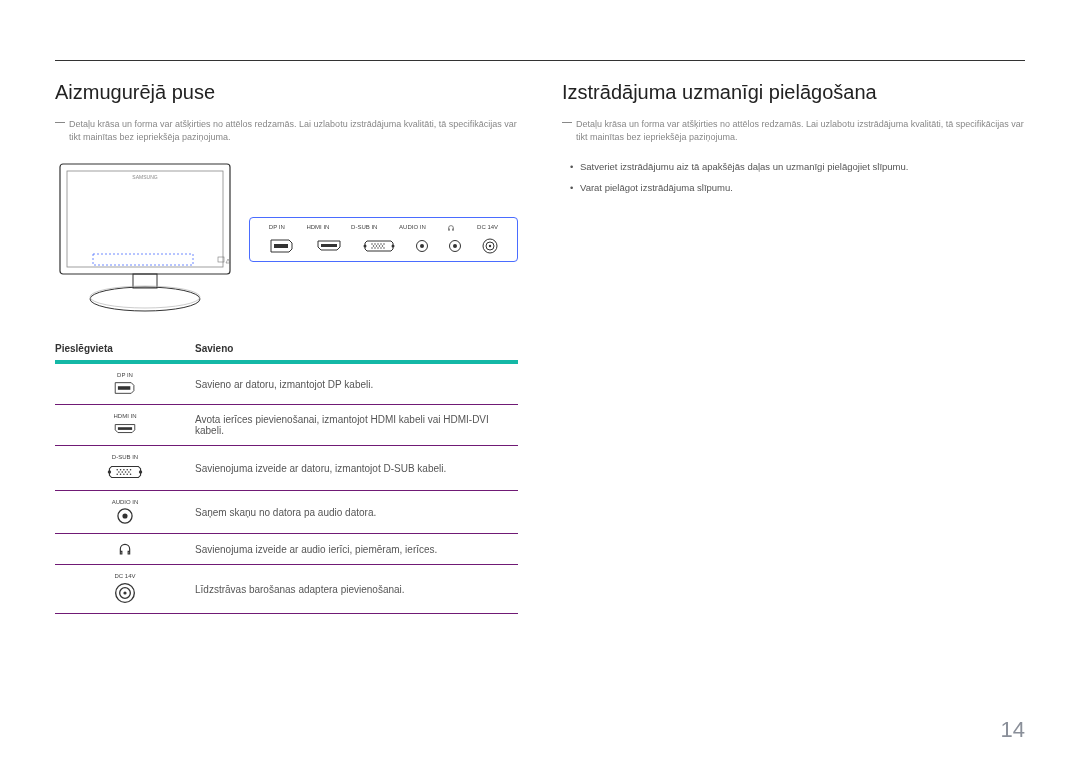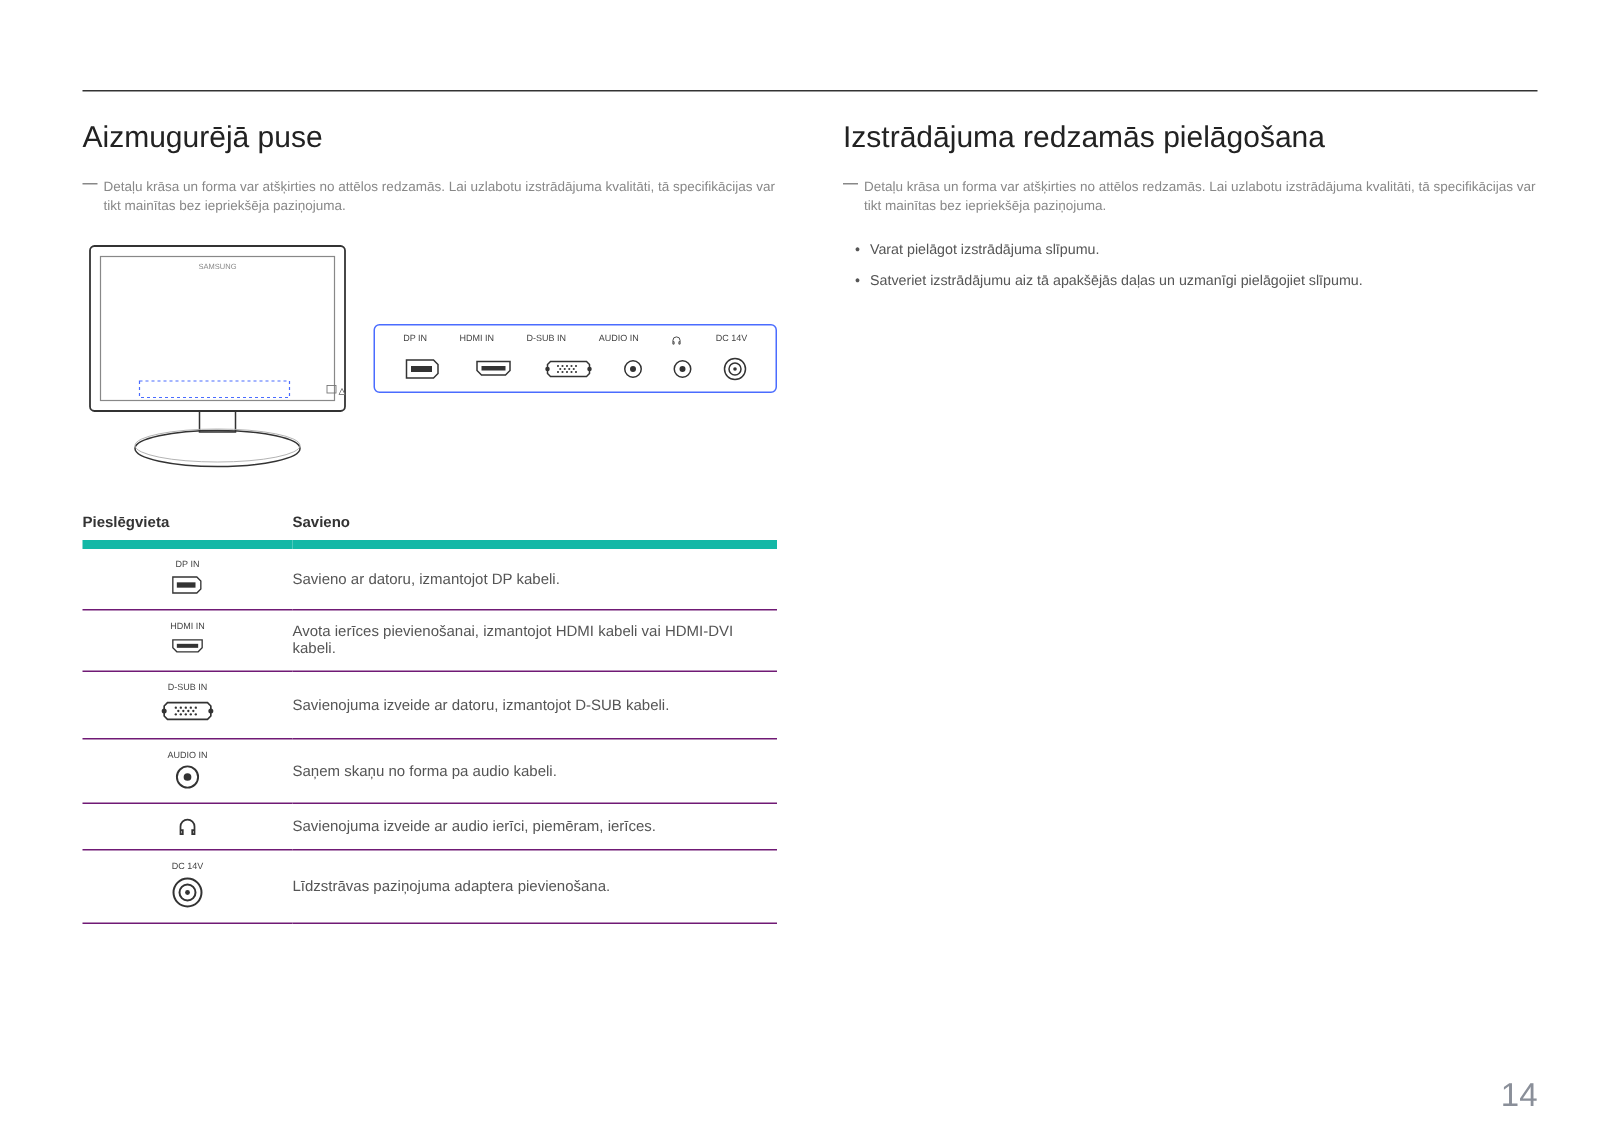"Izstrādājuma redzamās pielāgošana" h2.section { text: redzamās -> uzmanīgi }
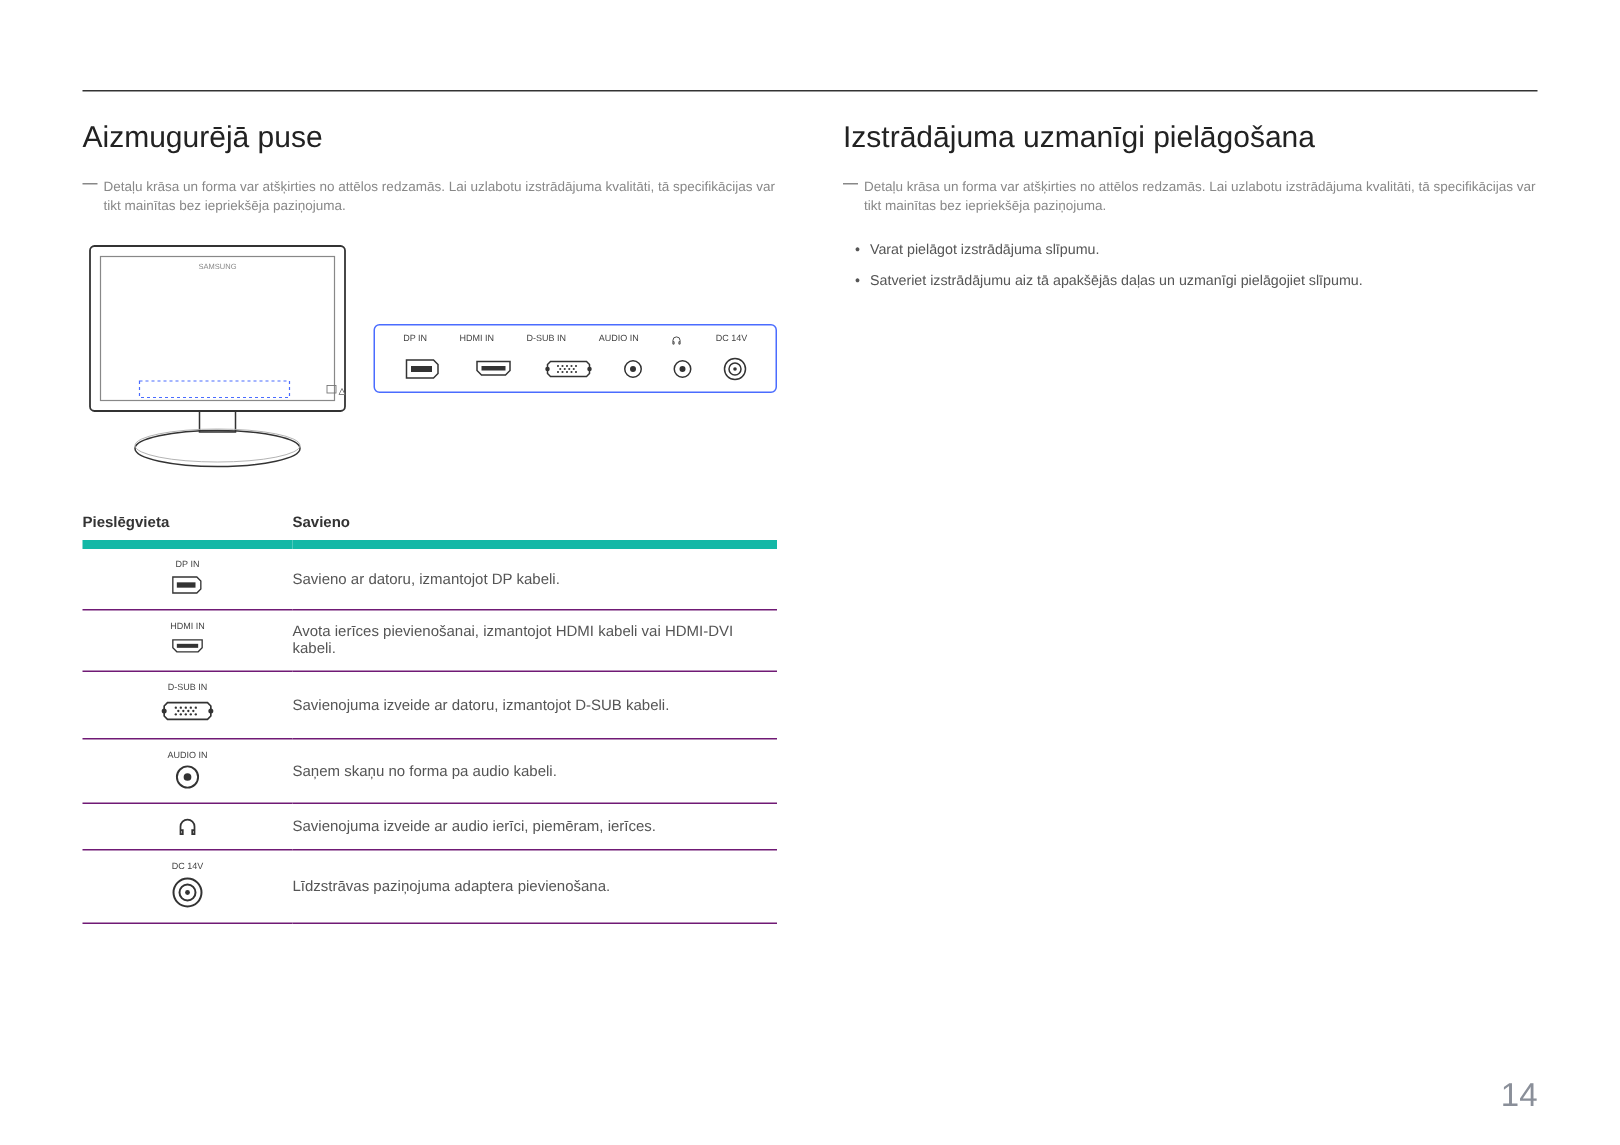"Varat pielāgot izstrādājuma slīpumu." li { order: before "Satveriet izstrādājumu aiz tā apakšējās" -> after "Satveriet izstrādājumu aiz tā apakšējās" }
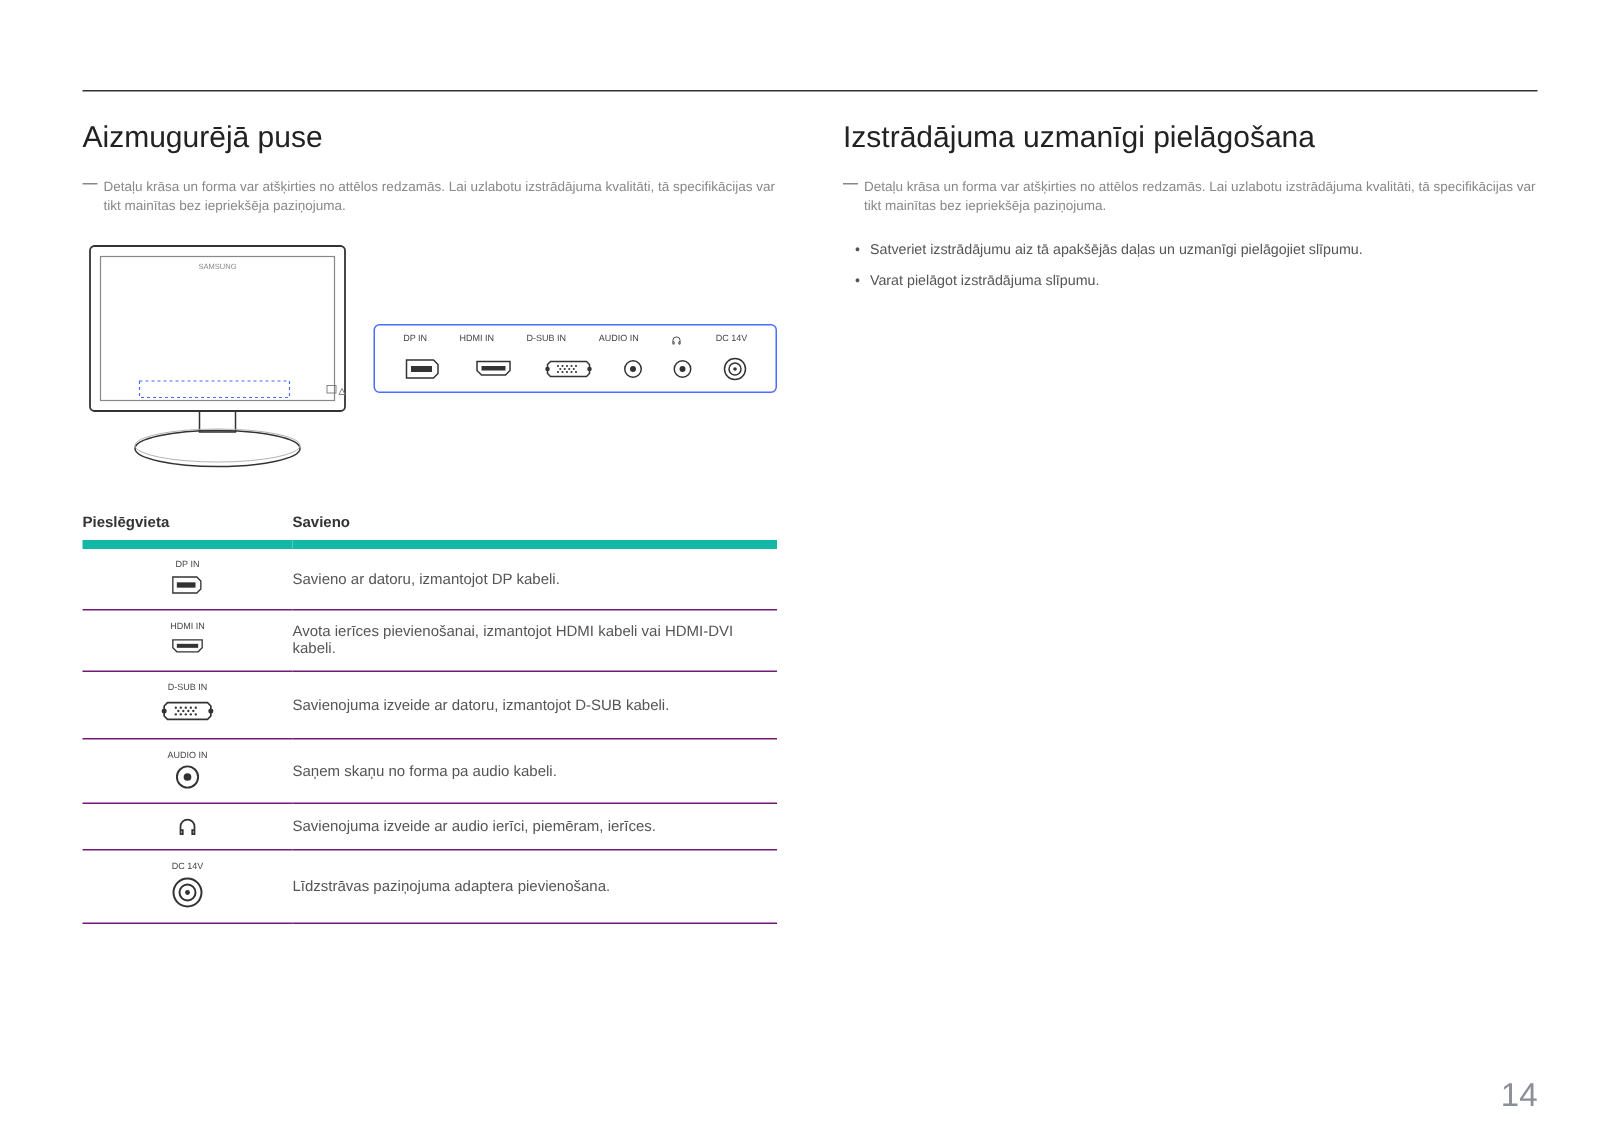"Pieslēgvieta" table.ports th { border-bottom: 6px solid #14b8a6 -> 4px solid #14b8a6 }
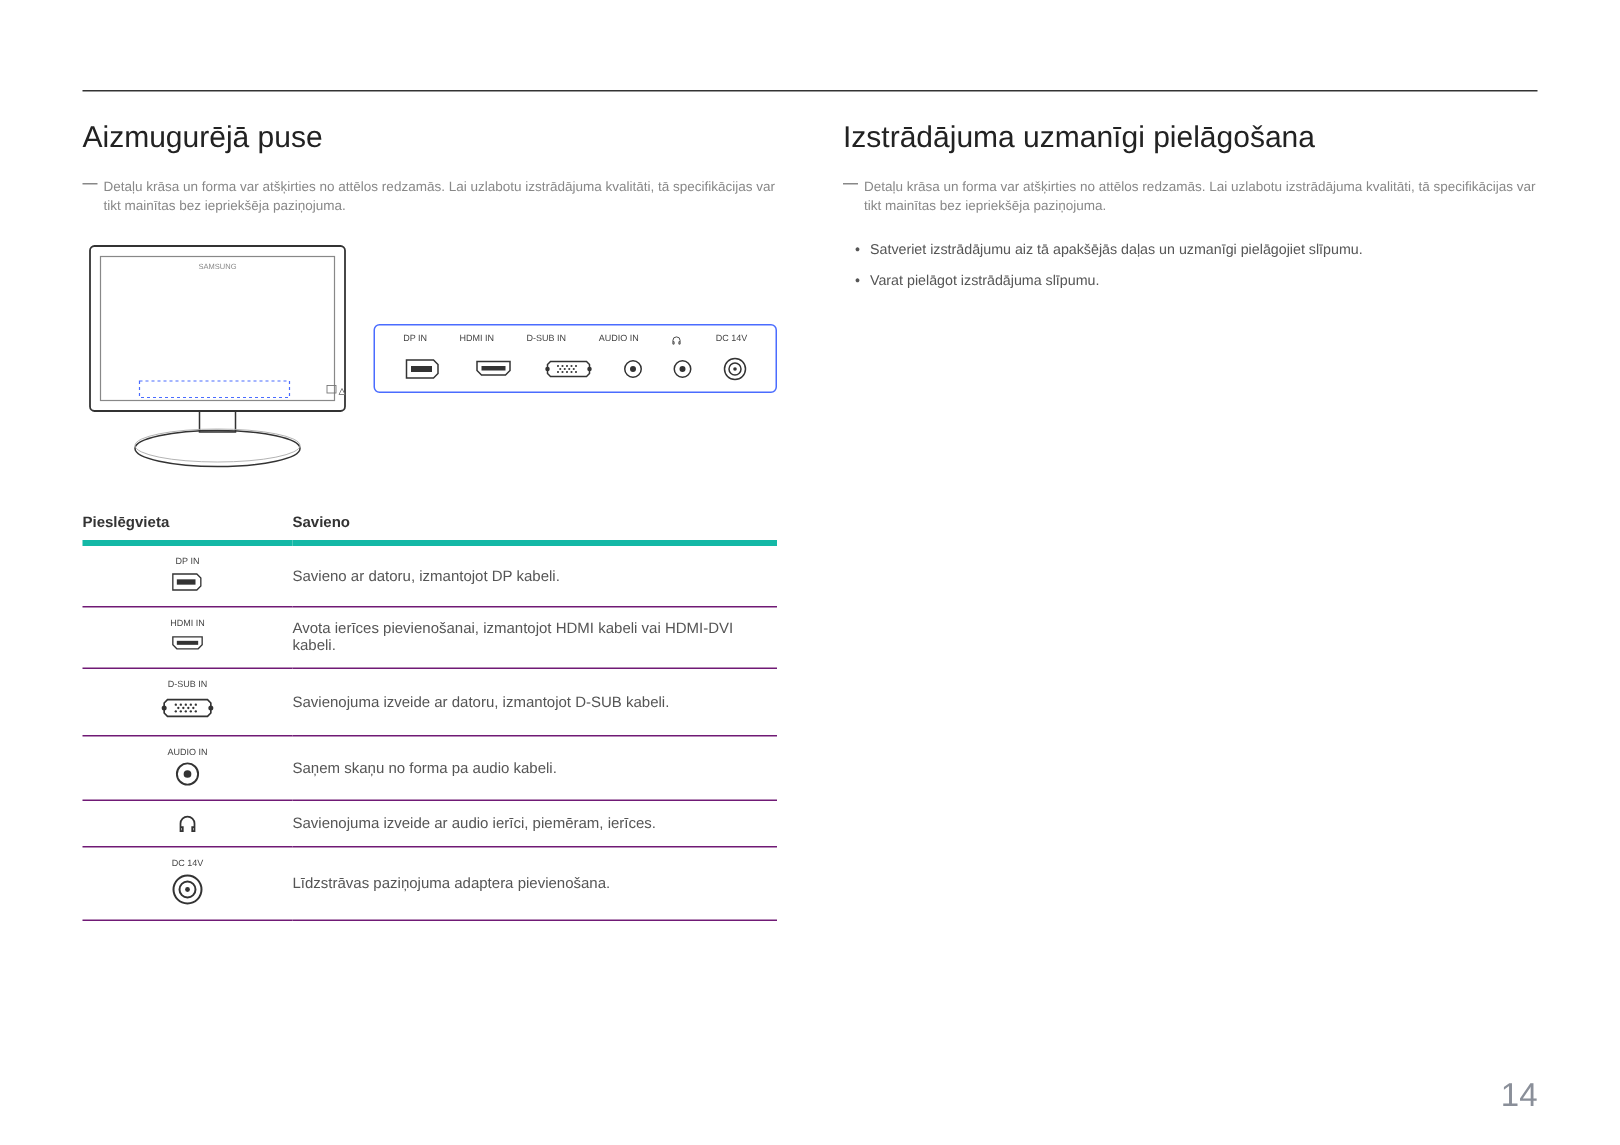"Saņem skaņu no forma pa" td { text: forma pa audio kabeli -> datora pa audio datora }
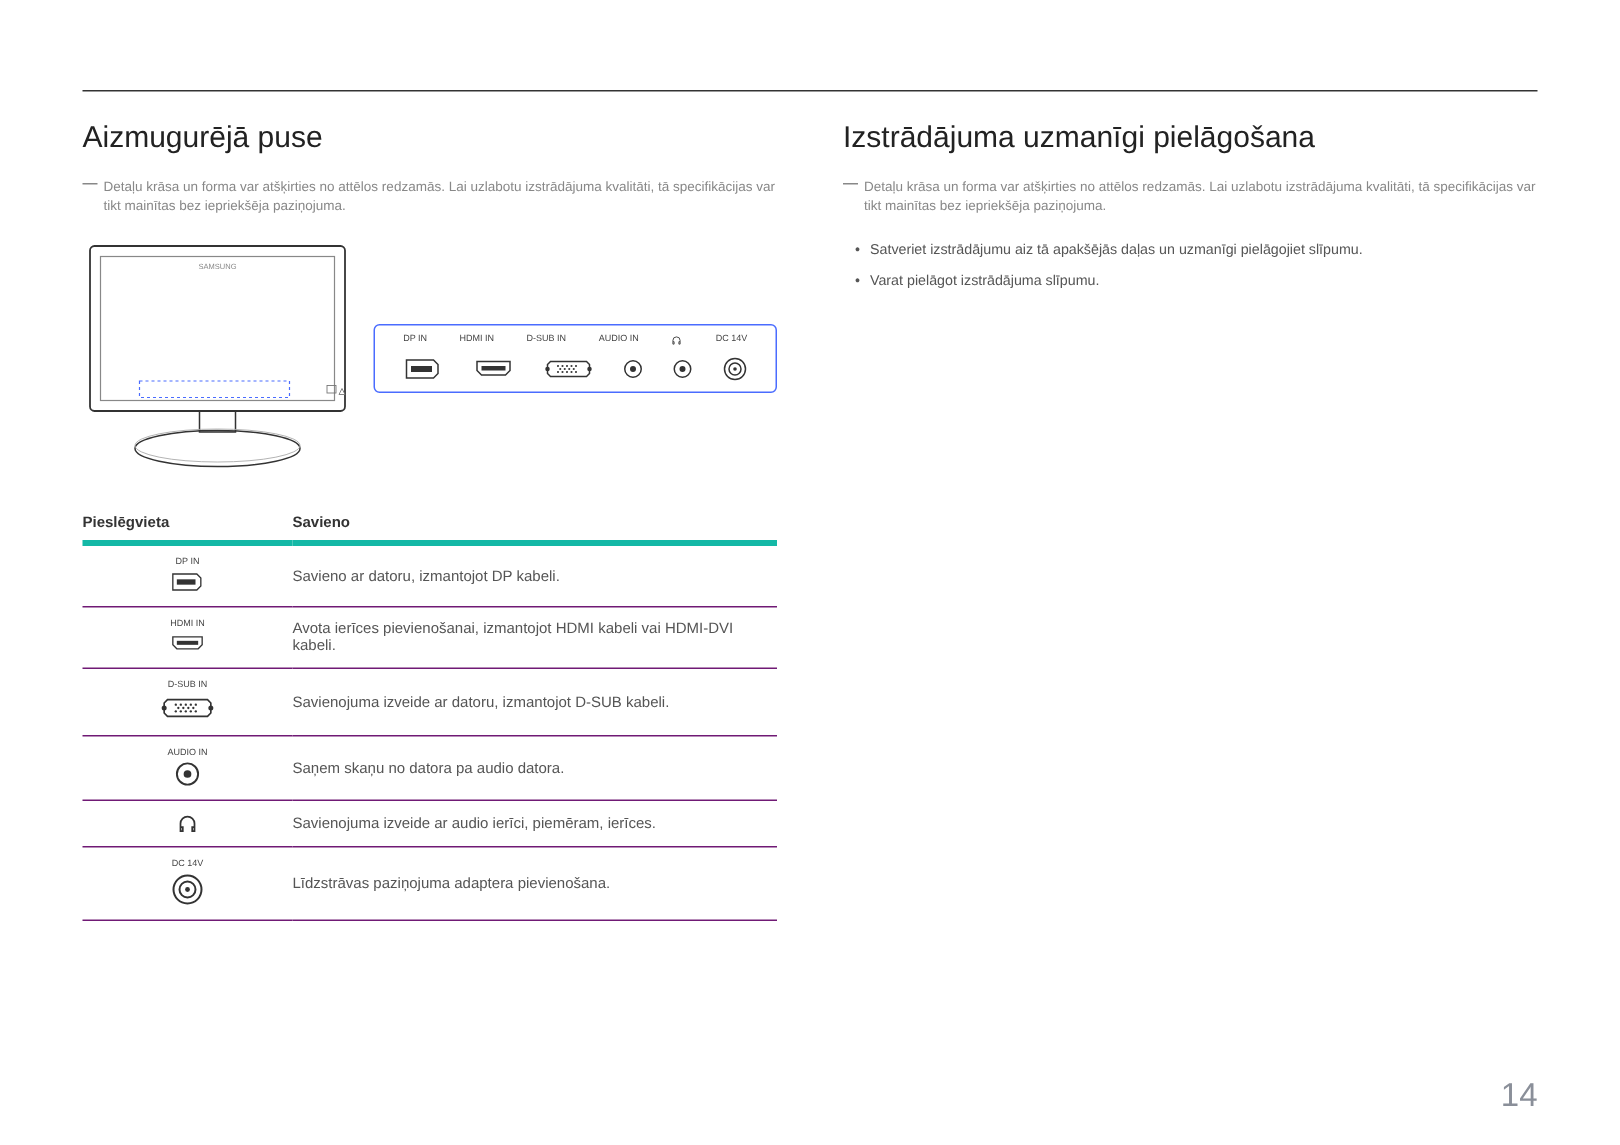"Līdzstrāvas paziņojuma adaptera" td { text: paziņojuma adaptera pievienošana -> barošanas adaptera pievienošanai }
